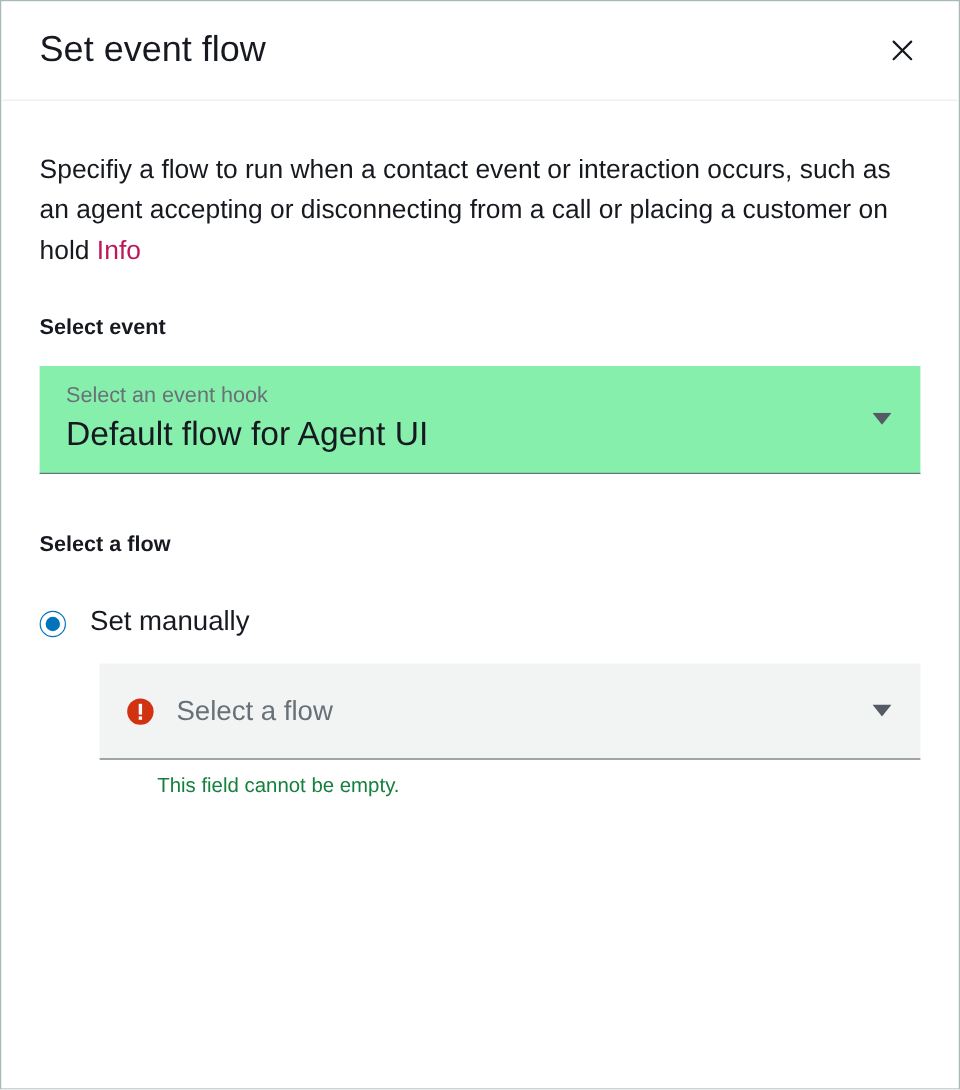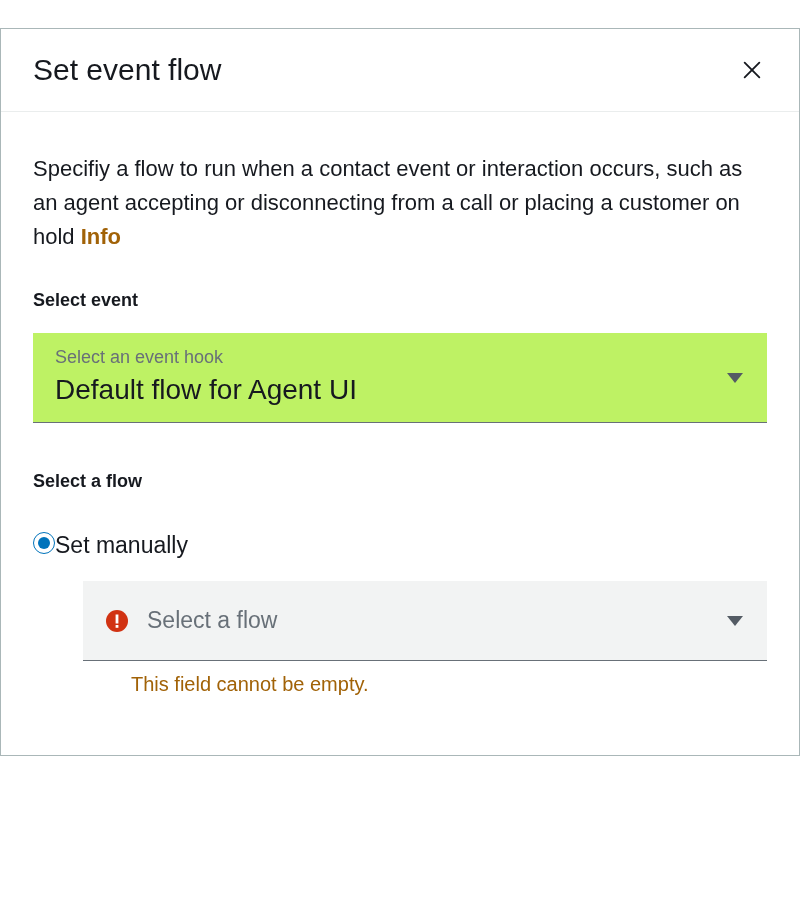"Set event flow" .panel { height: 728px -> 908px; margin-top: 28px -> none }
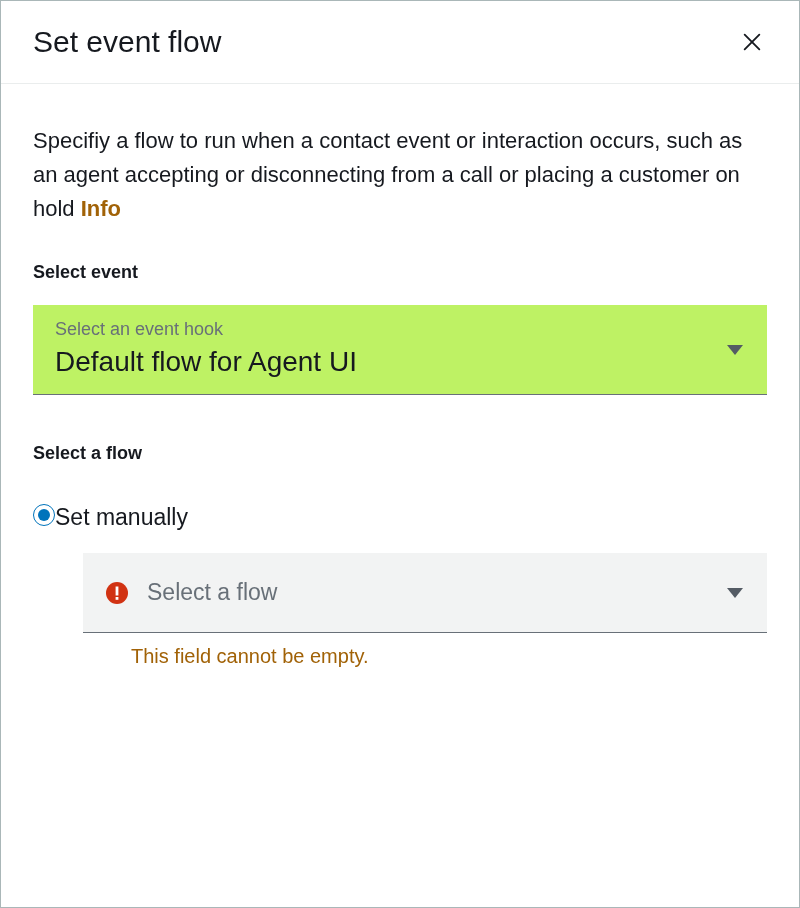"Info" .info-link { color: #a16207 -> #be185d; font-weight: bold -> none }
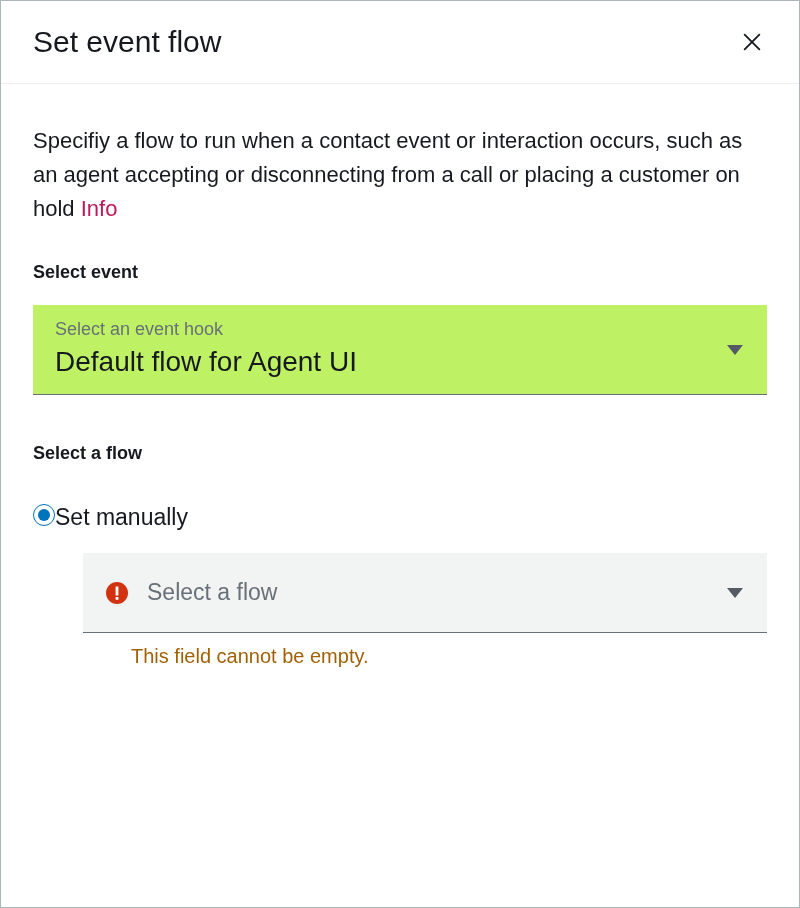"Select an event hook" .dropdown { background: #bef264 -> #86efac }
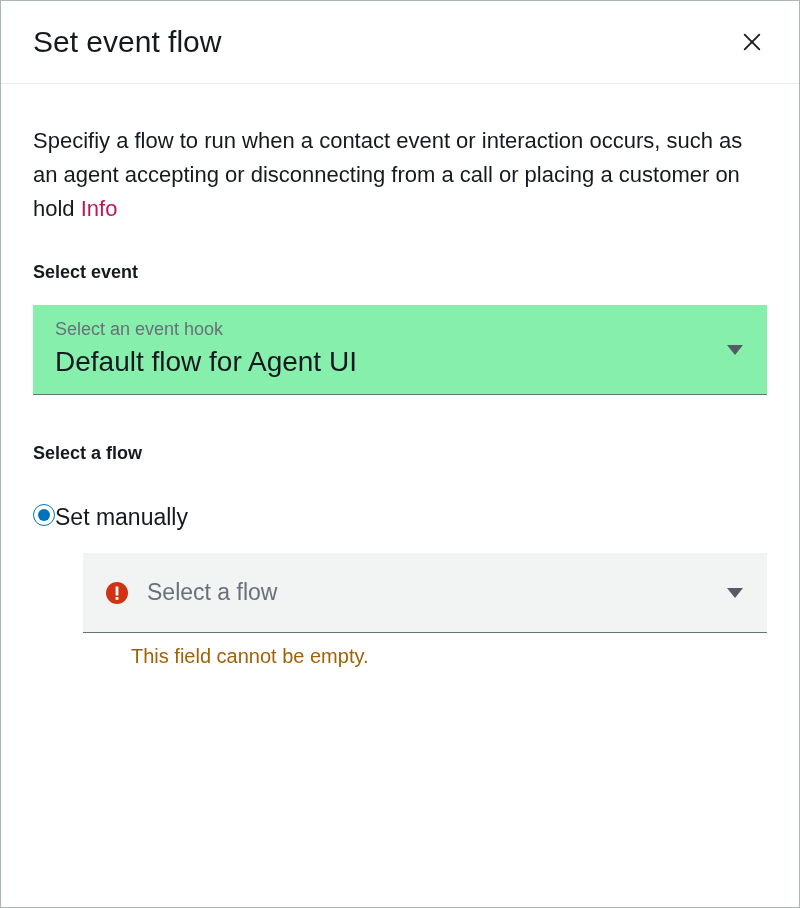"Set manually" .radio-row { align-items: flex-start -> flex-end; gap: none -> 20px }
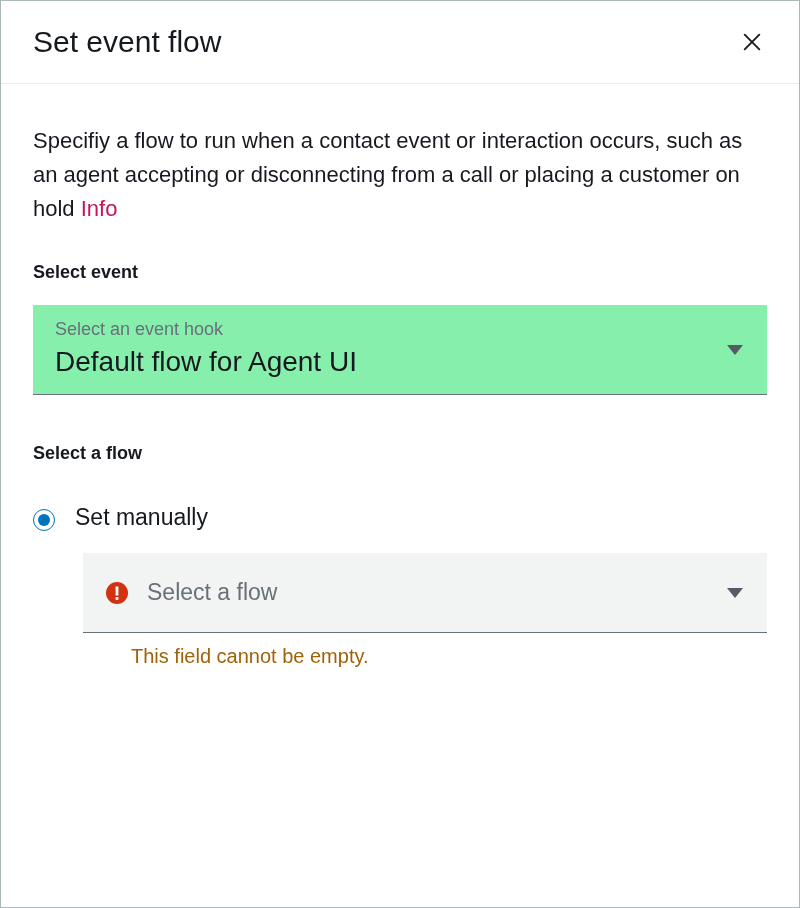"This field cannot be empty." .error-text { color: #a16207 -> #15803d; font-size: 20px -> 17px }
